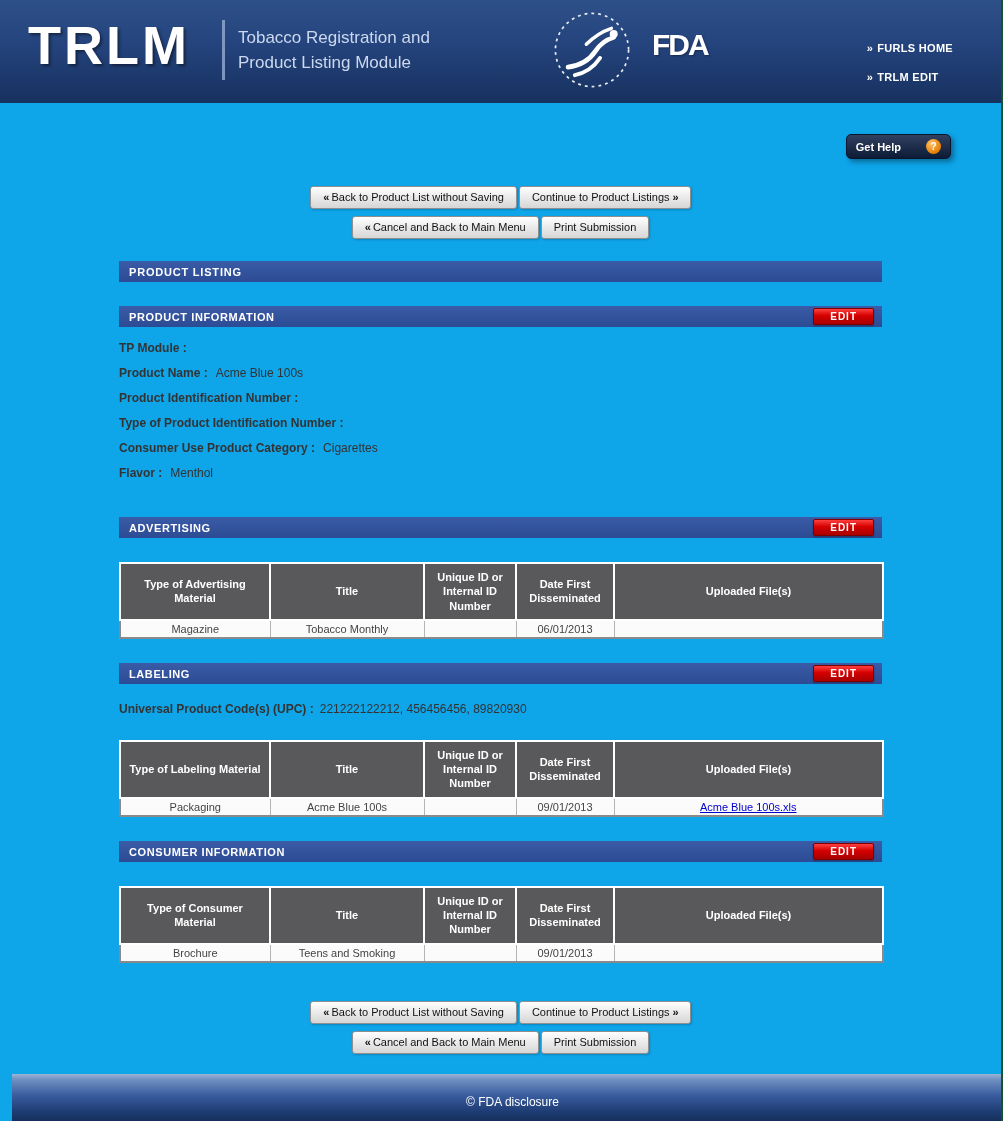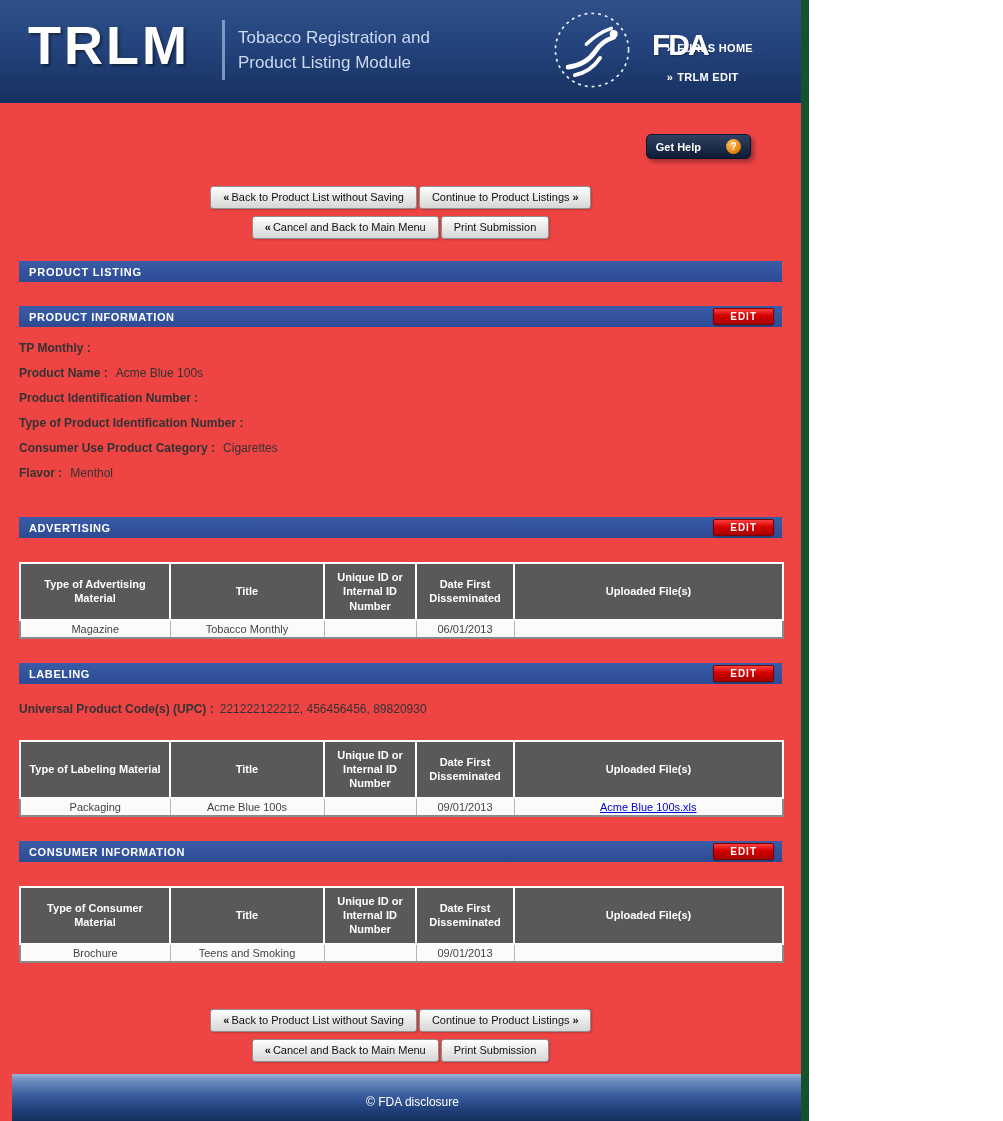"TRLM" .page { background: #ef4444 -> #0ea5e9; border-right: 8px solid #14532d -> 2px solid #14532d; width: 809px -> 1003px }
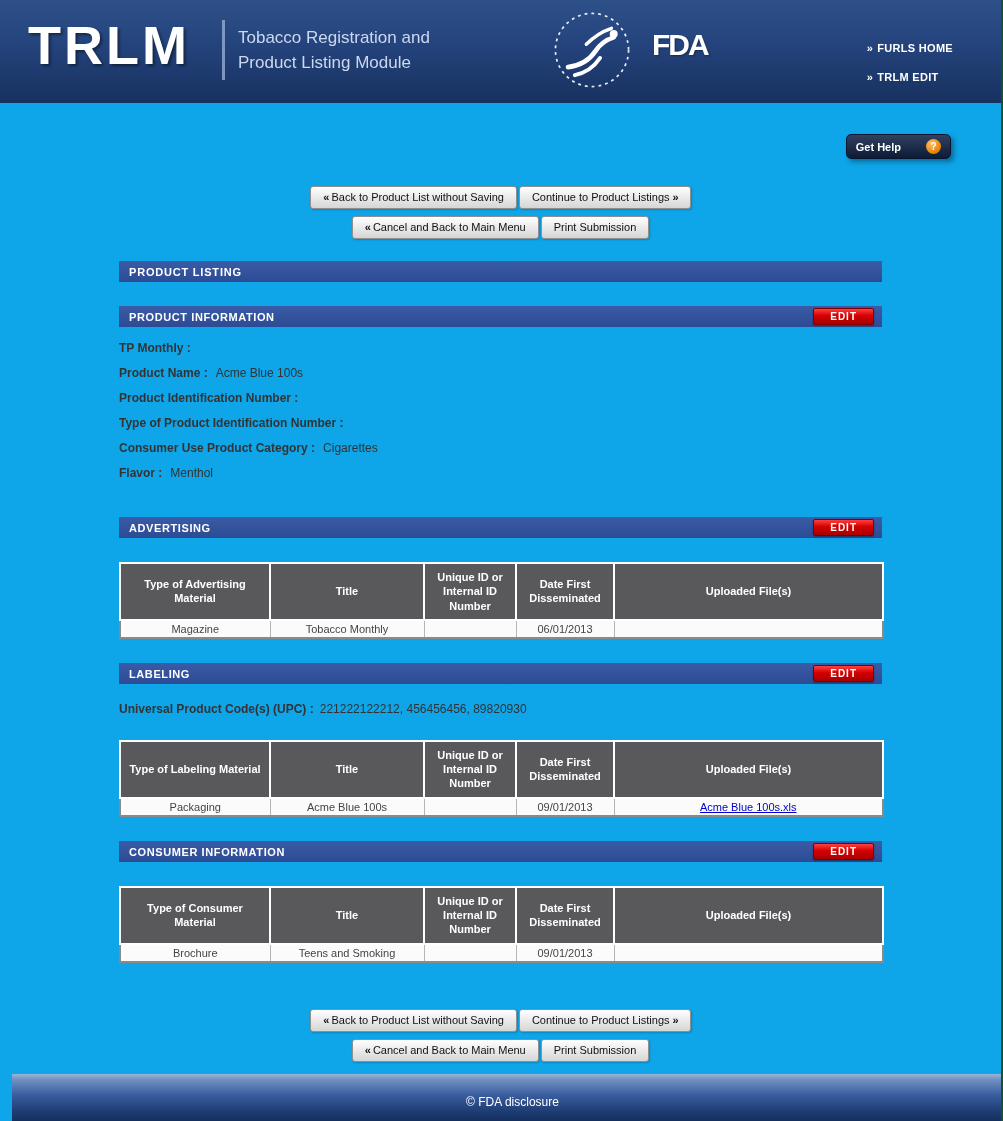"PRODUCT LISTING" .content { margin: 16px auto -> 8px auto }
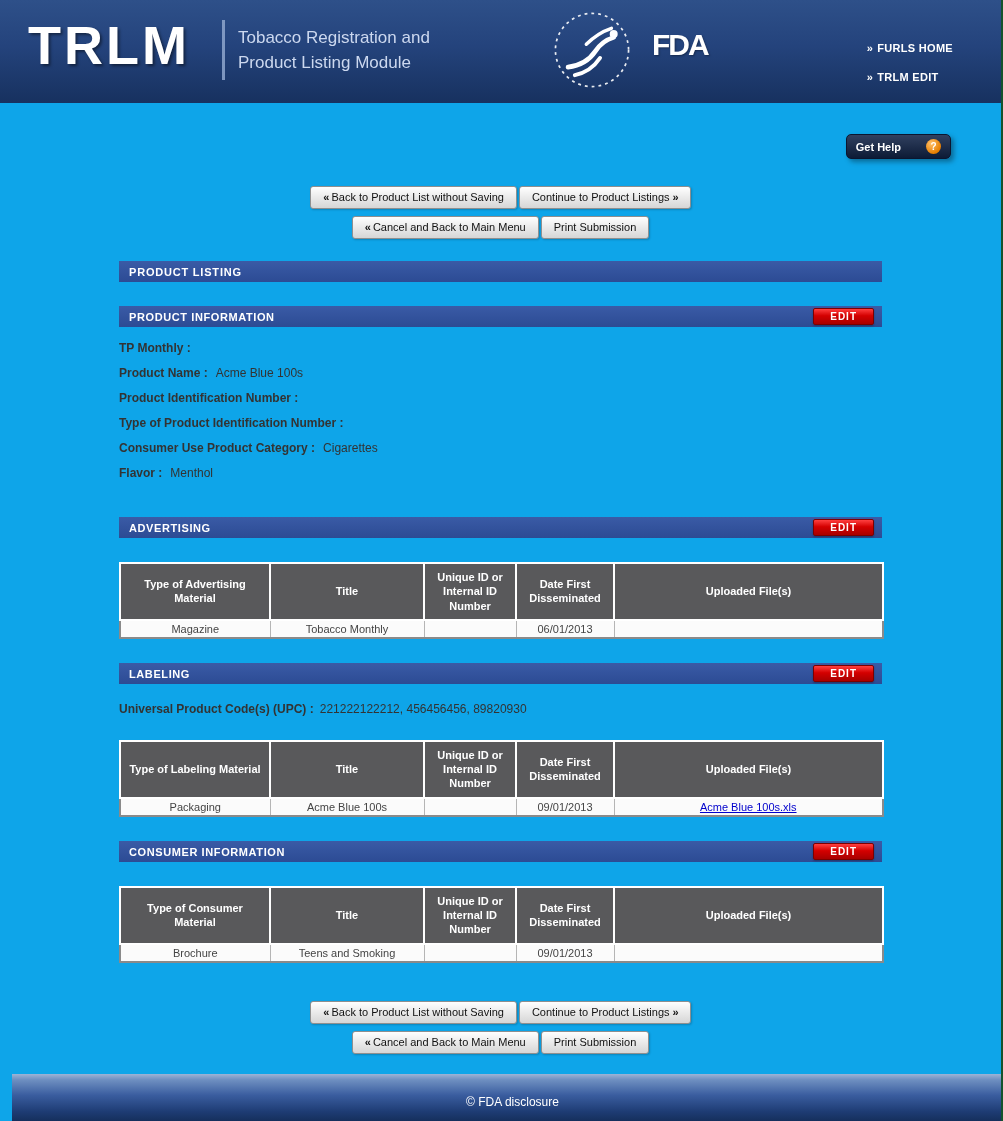"TP Monthly :" span.field-label { text: Monthly -> Module }
